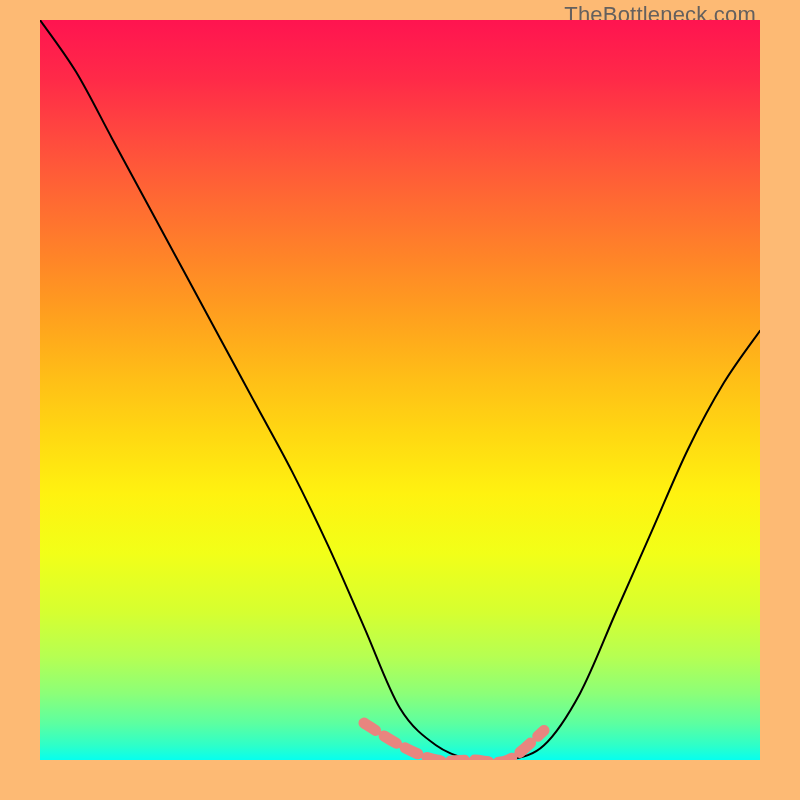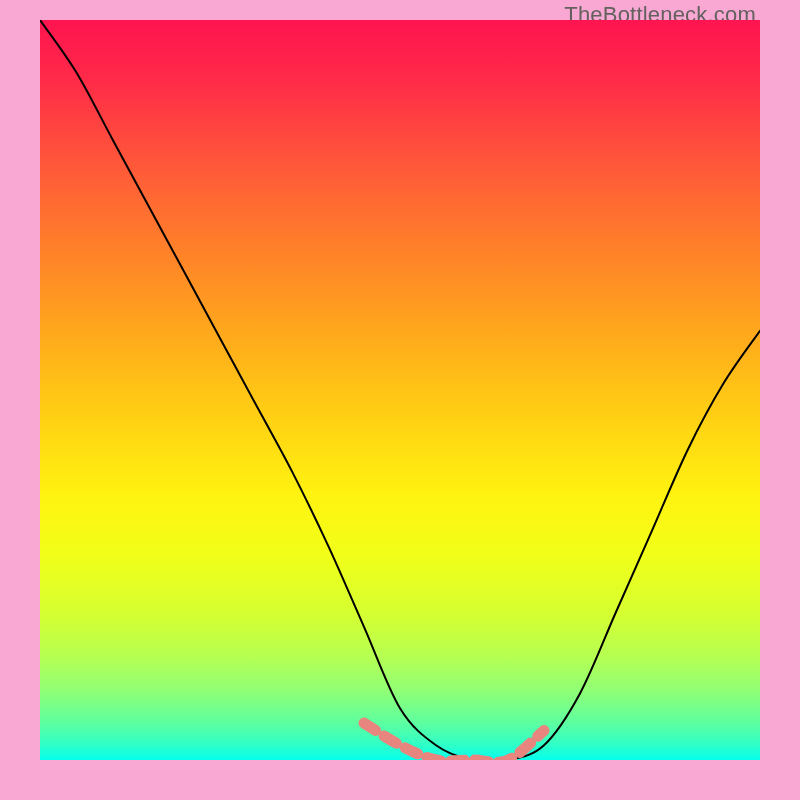"TheBottleneck.com" .chart-container { background: #f9a8d4 -> #fdba74 }
